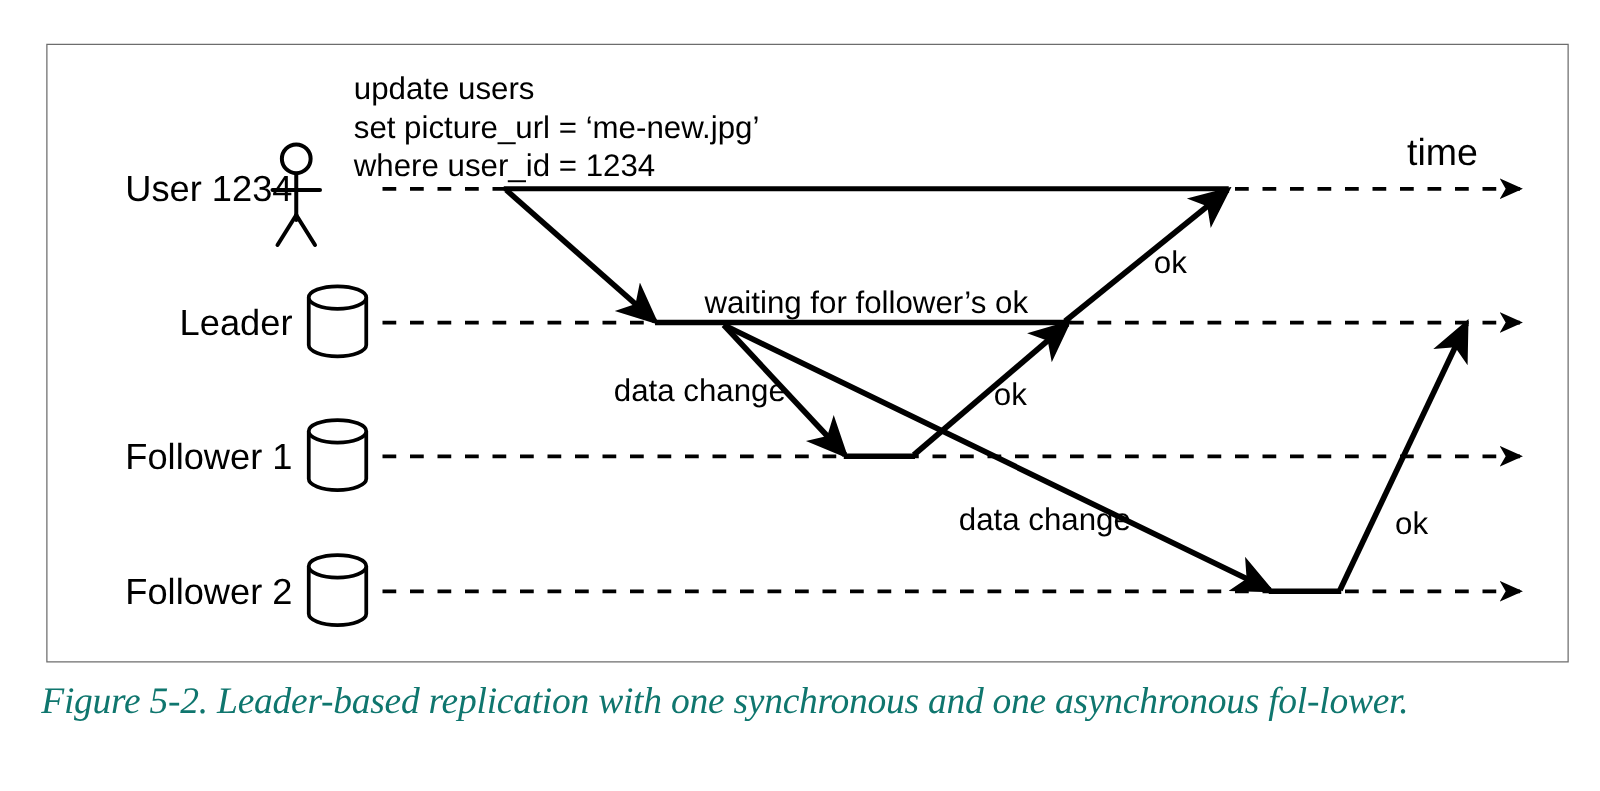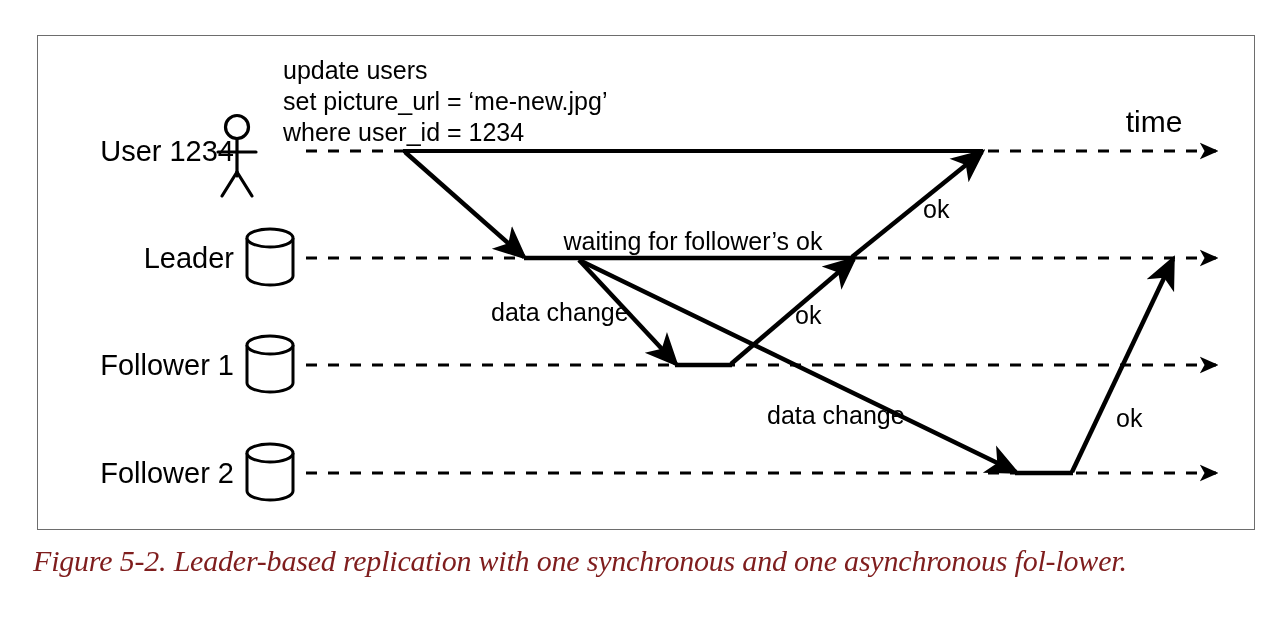"Figure 5-2. Leader-based replication" #caption { color: #7f1d1d -> #0f766e }
